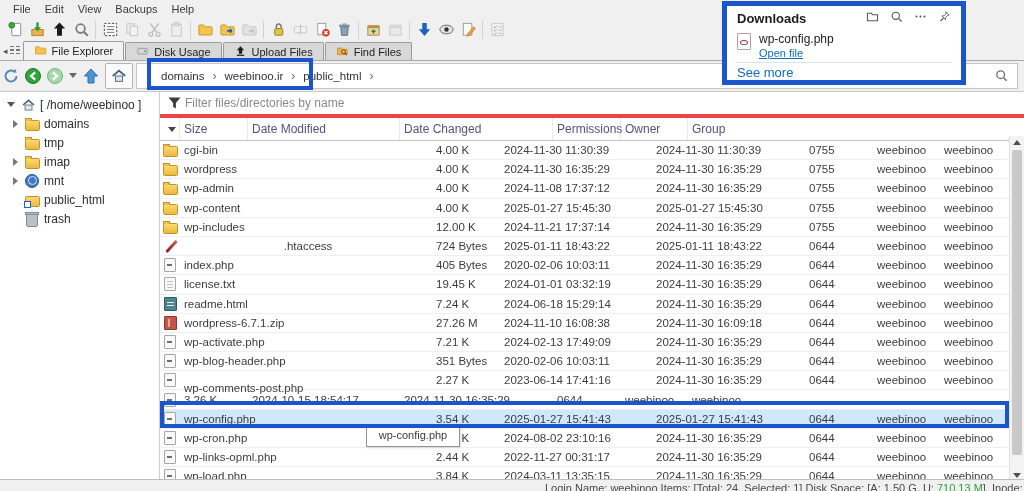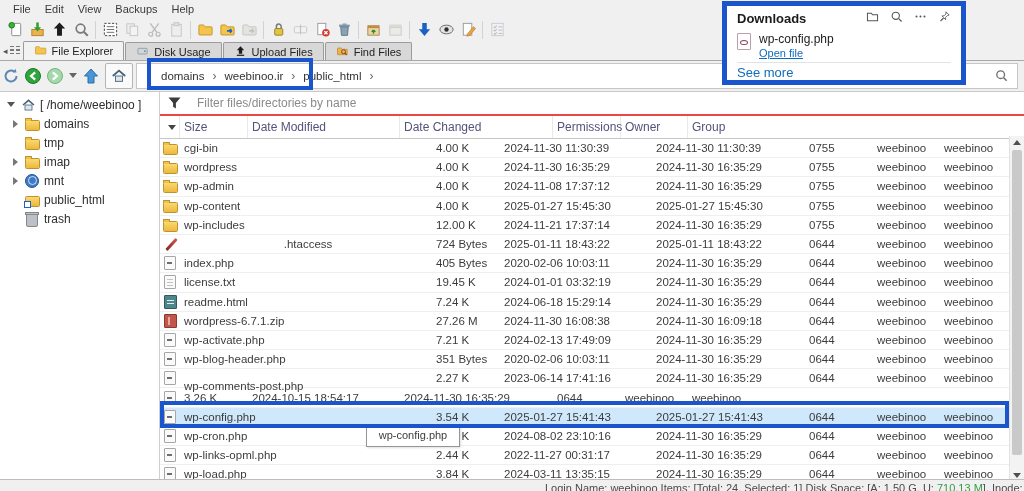"Filter files/directories by name" .filterbar { border-bottom: 2px solid #ef4444 -> 4px solid #ef4444; gap: 14px -> 2px }
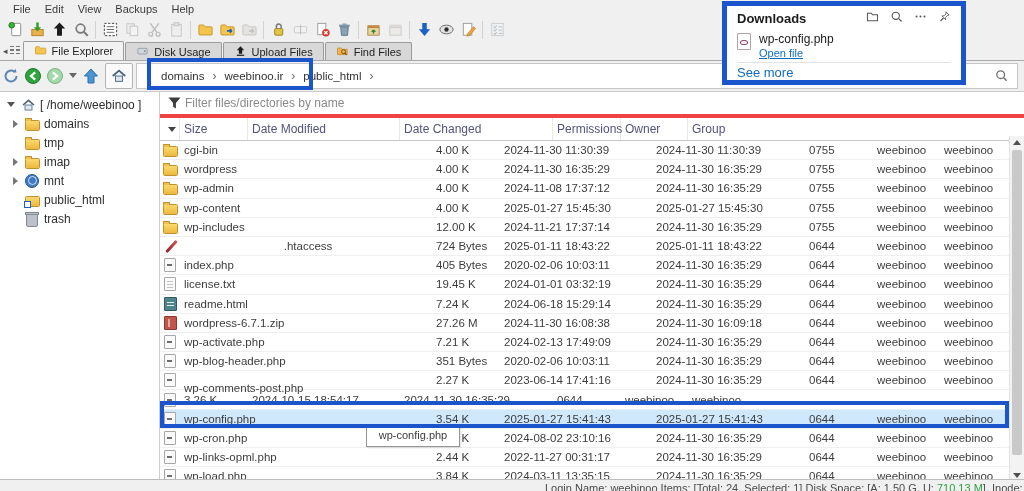"2024-11-30 16:08:38" div.cell { text: 2024-11-30 -> 2024-11-10 }
